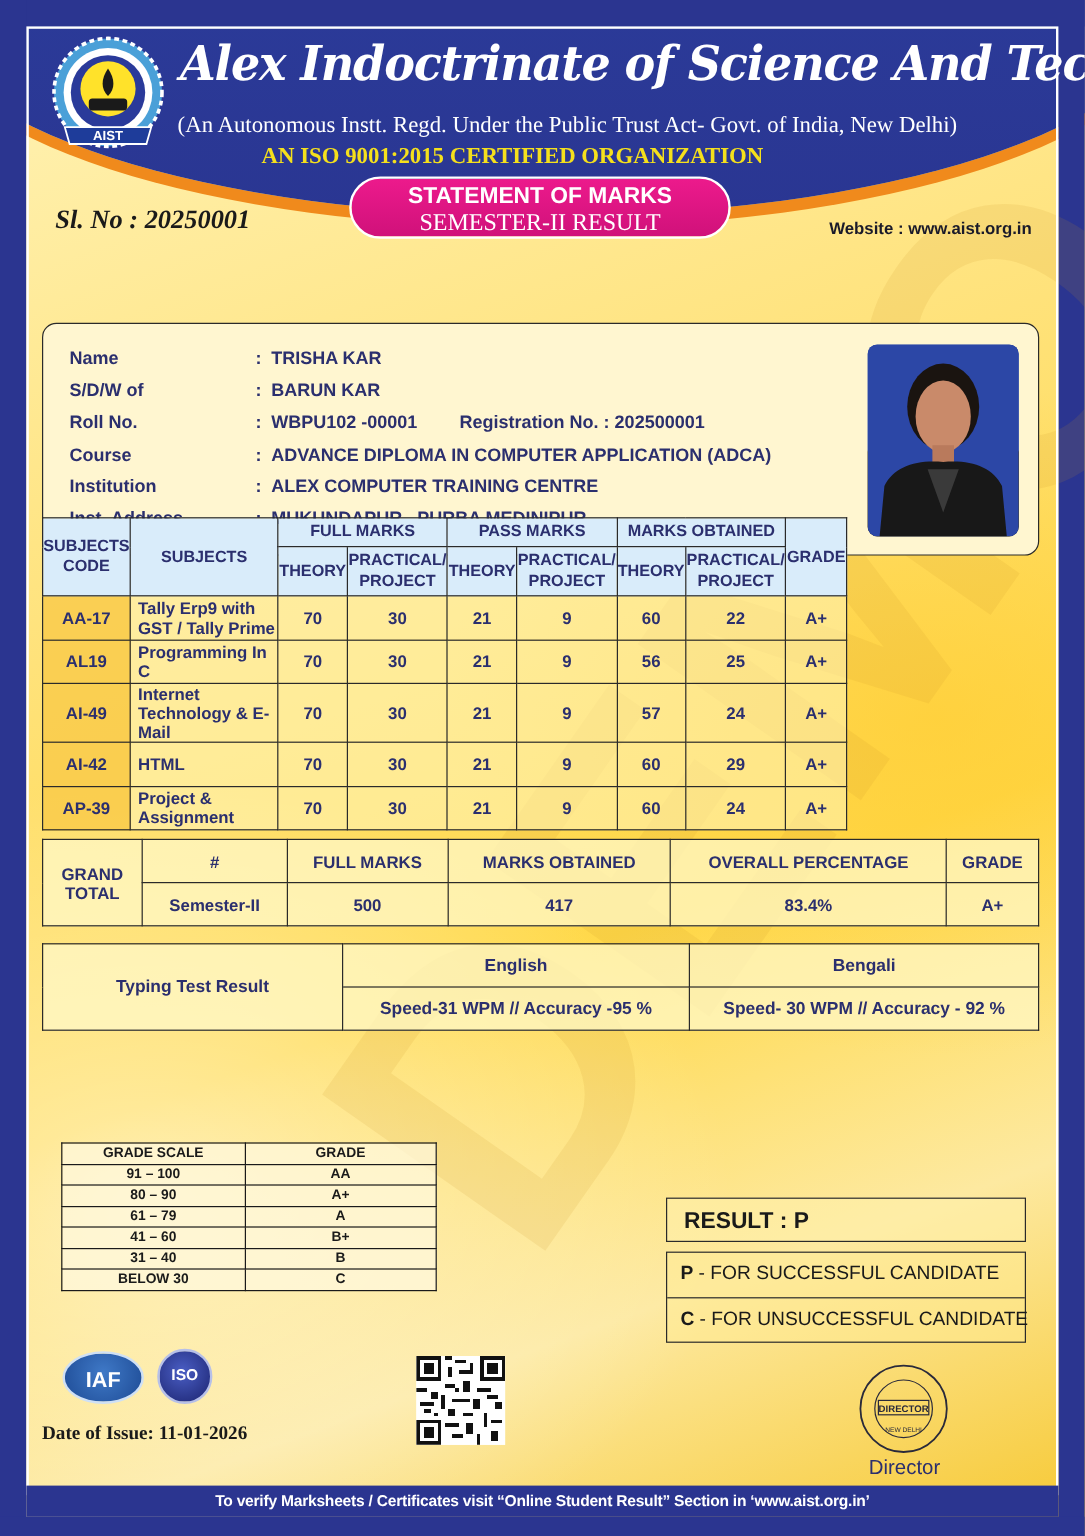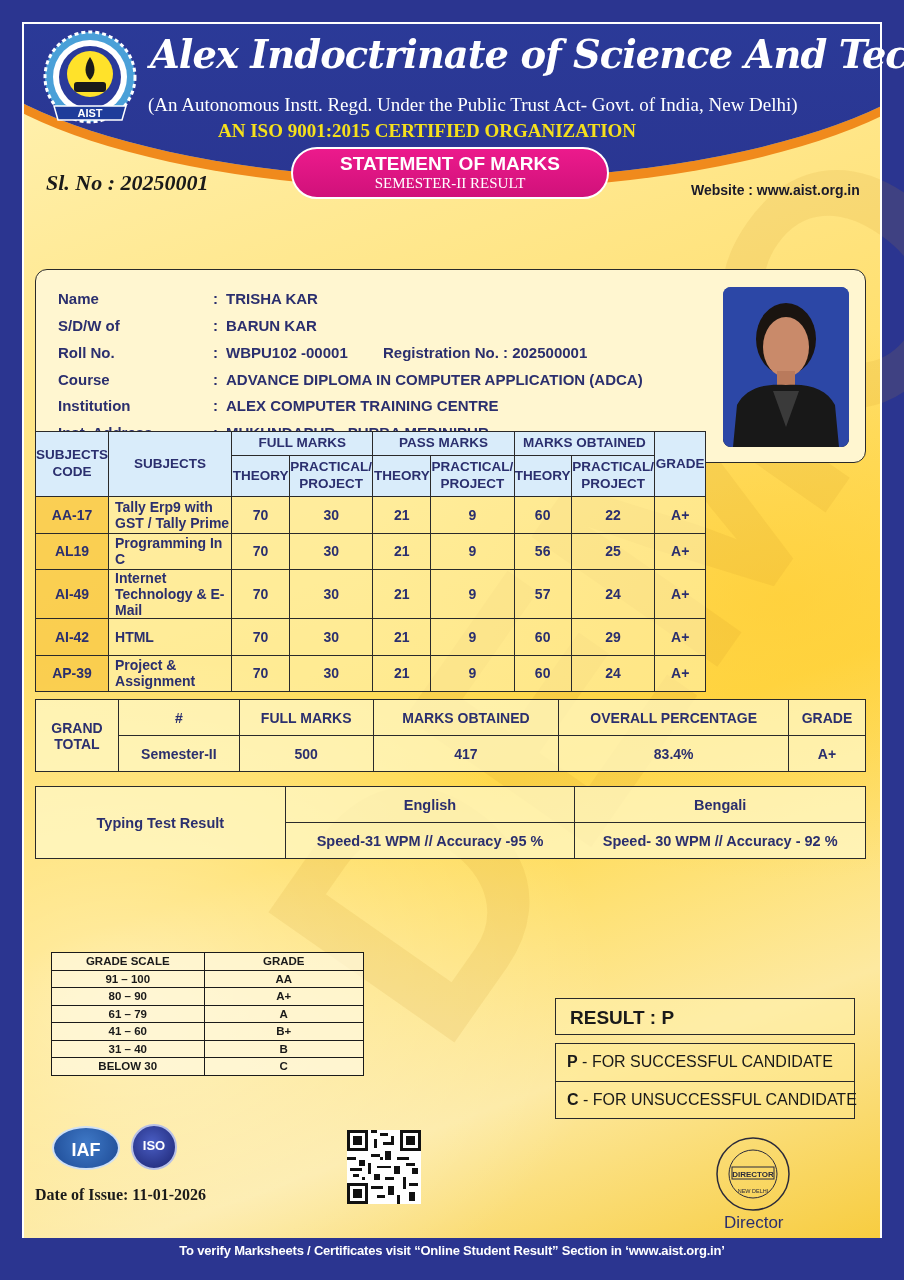"SEMESTER-II RESULT" .statement-pill .t2 { font-size: 15px -> 20px }
